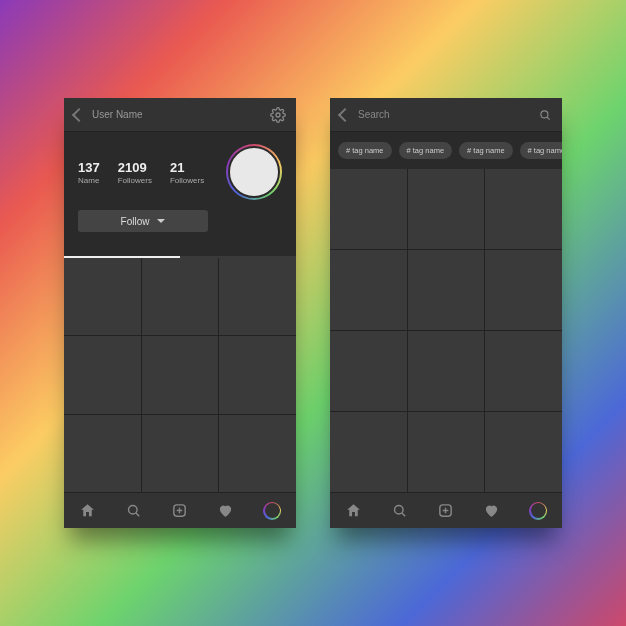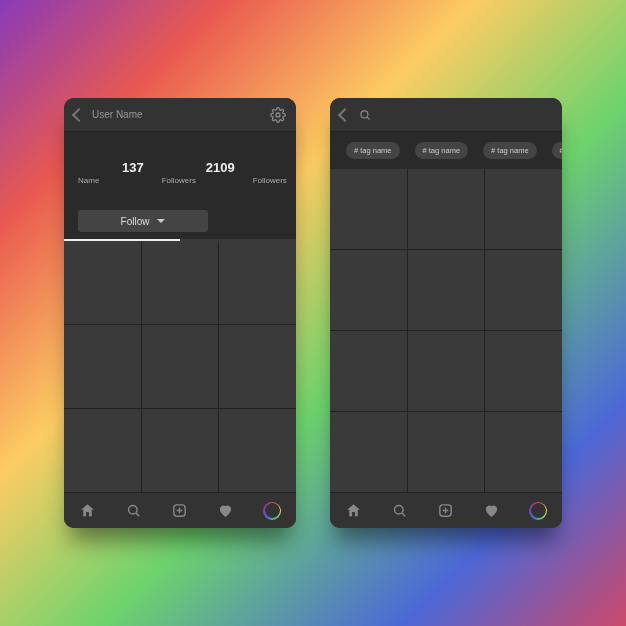"User Name" .phone { border-radius: 10px -> 0 }
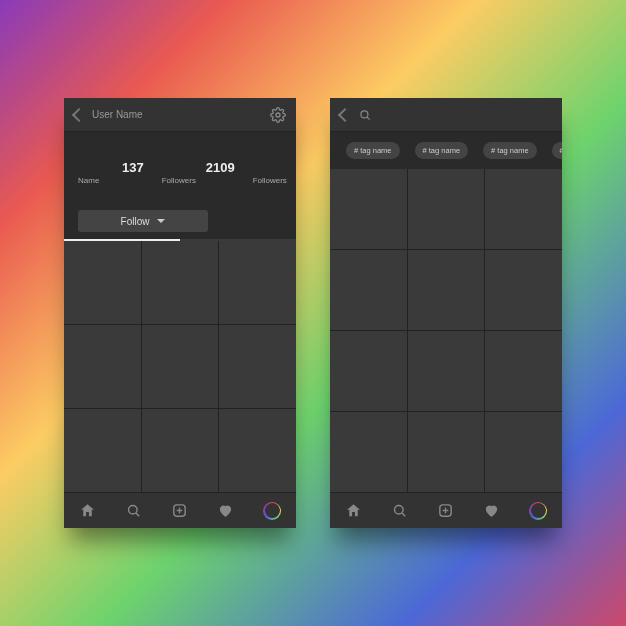"Search" span.search-field { html: none -> <span>Search</span> }
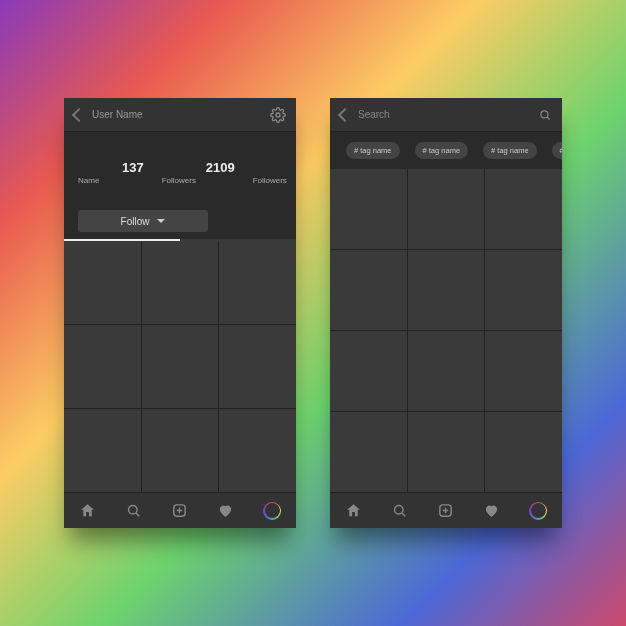"# tag name" .chip { margin-left: 8px -> none }
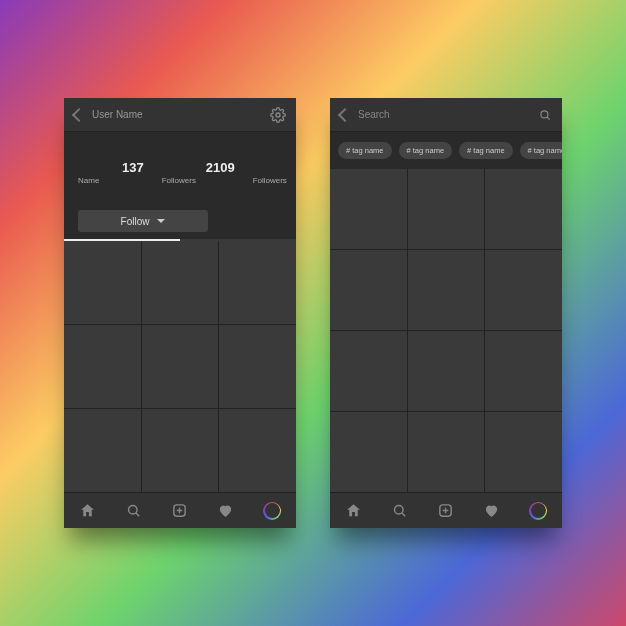"137" .stat .num { margin-left: 44px -> none }
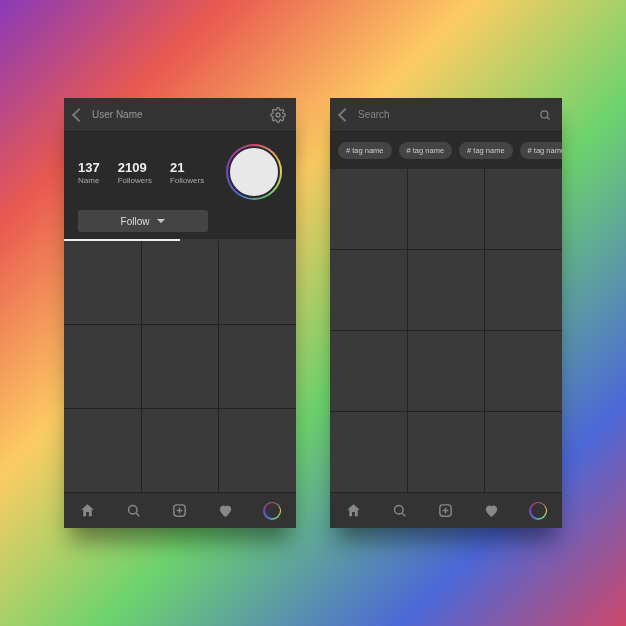"Follow" .follow-row { padding: 0 14px 7px -> 0 14px 24px }
